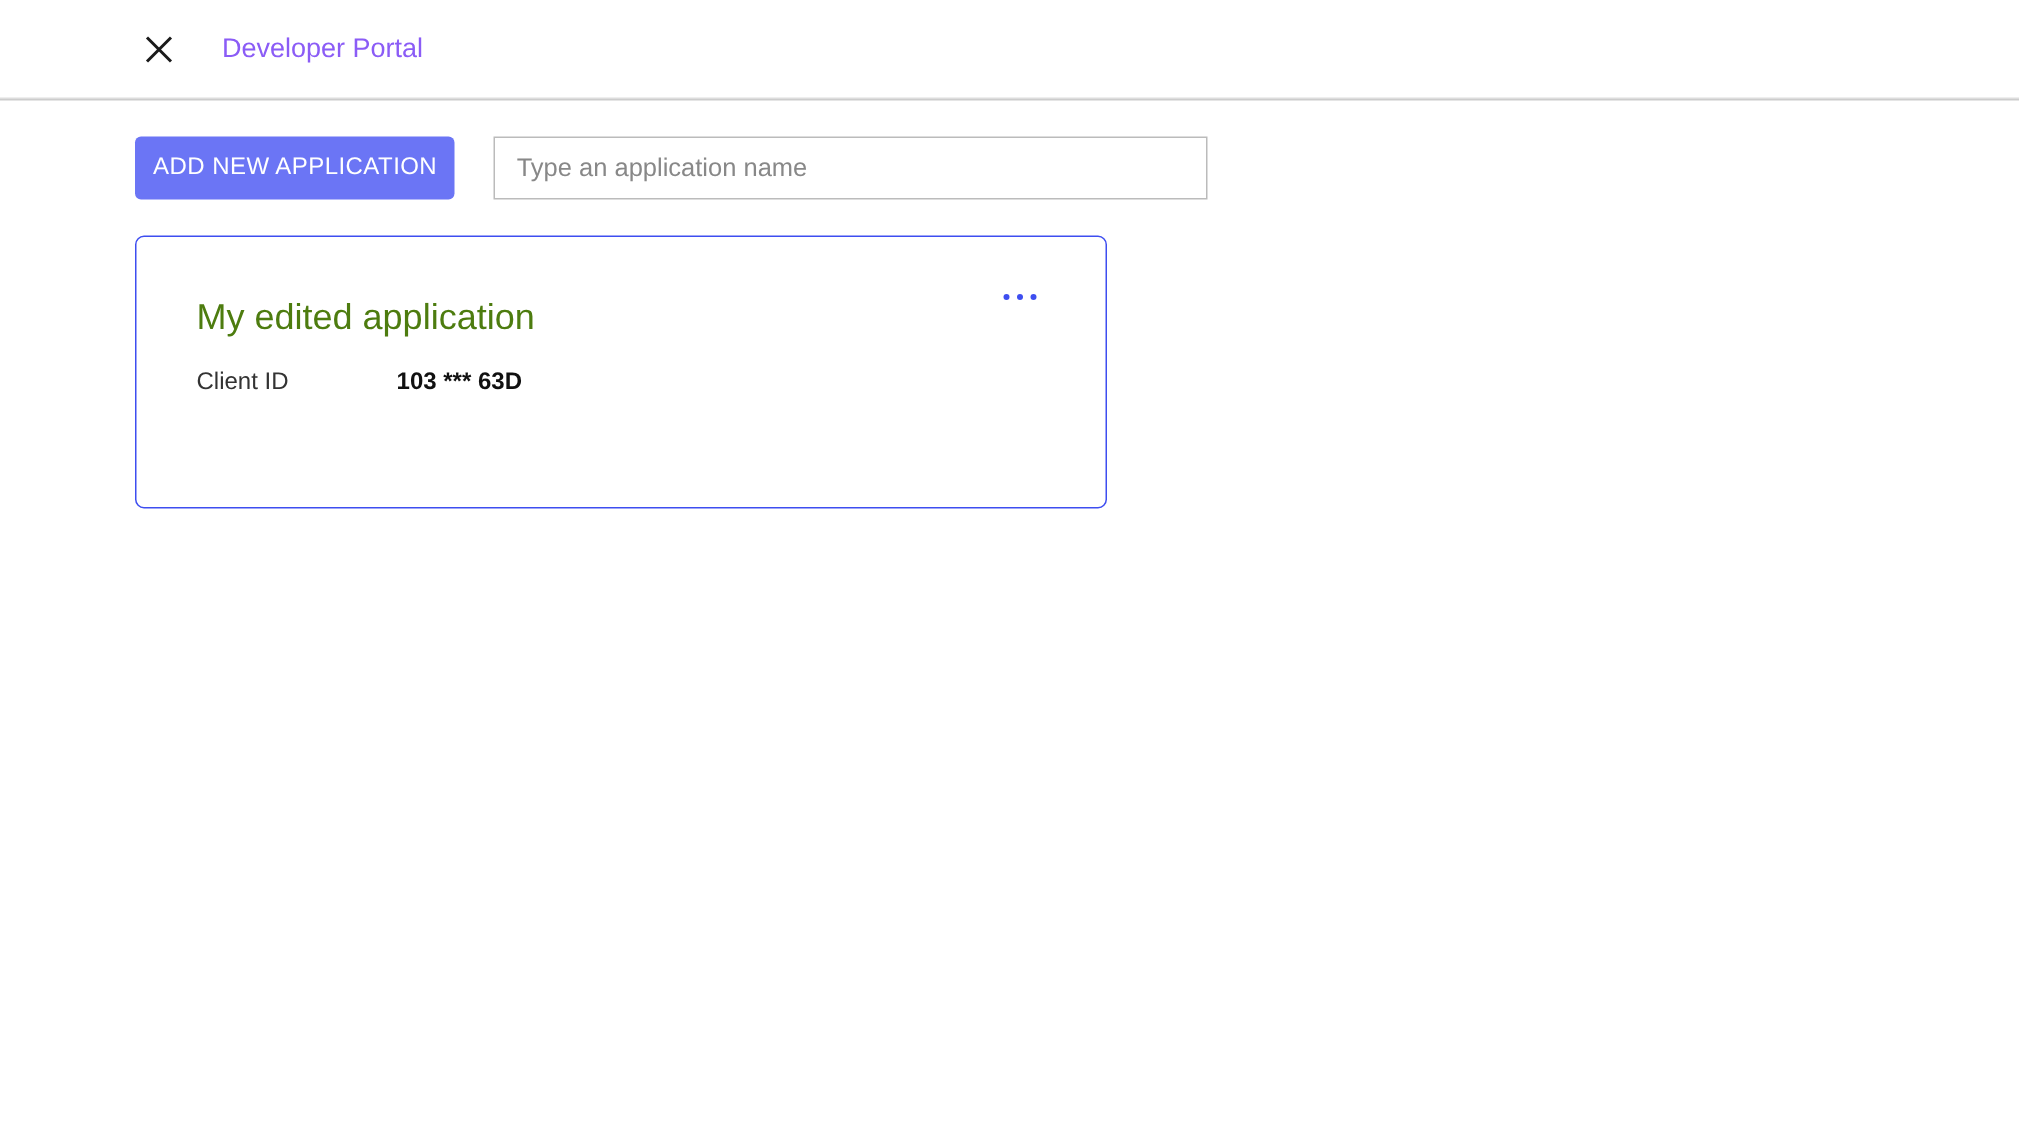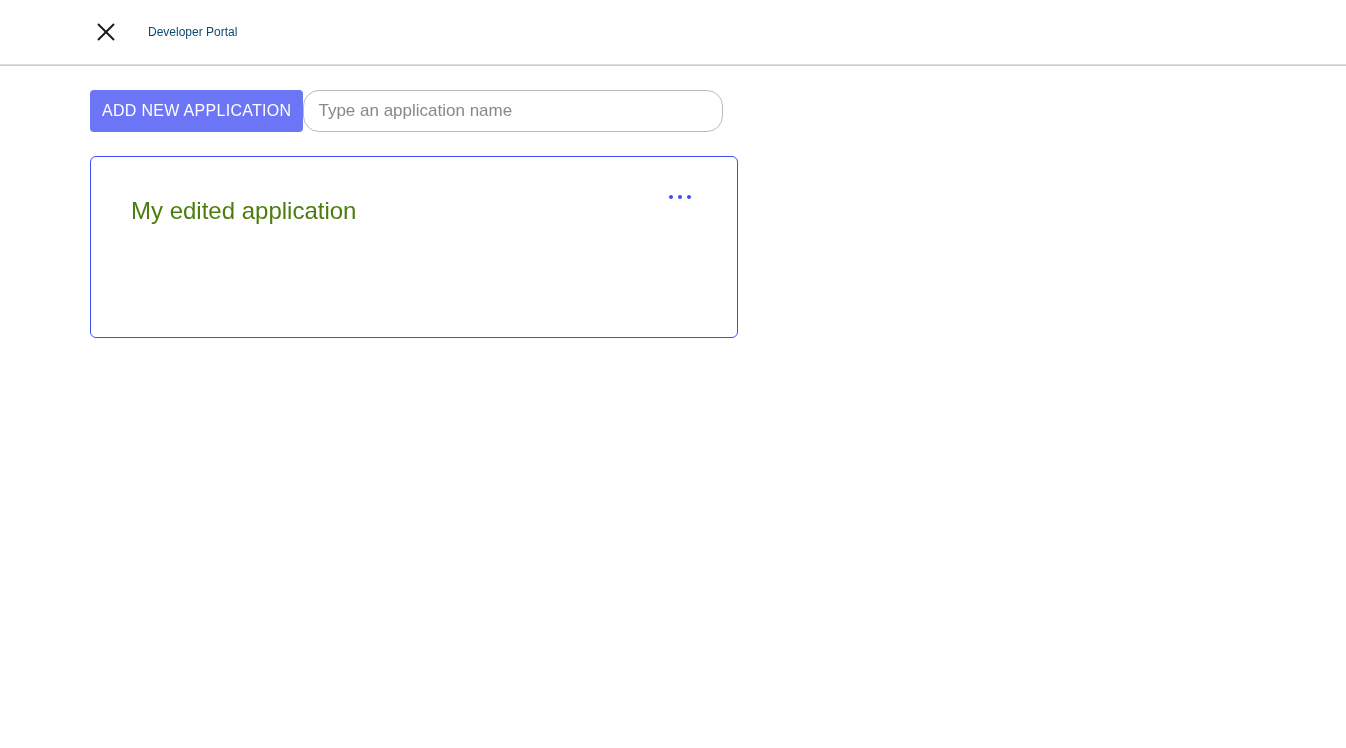"Developer Portal" .header-title { color: #0c4a6e -> #8b5cf6; font-size: 12px -> 18px }
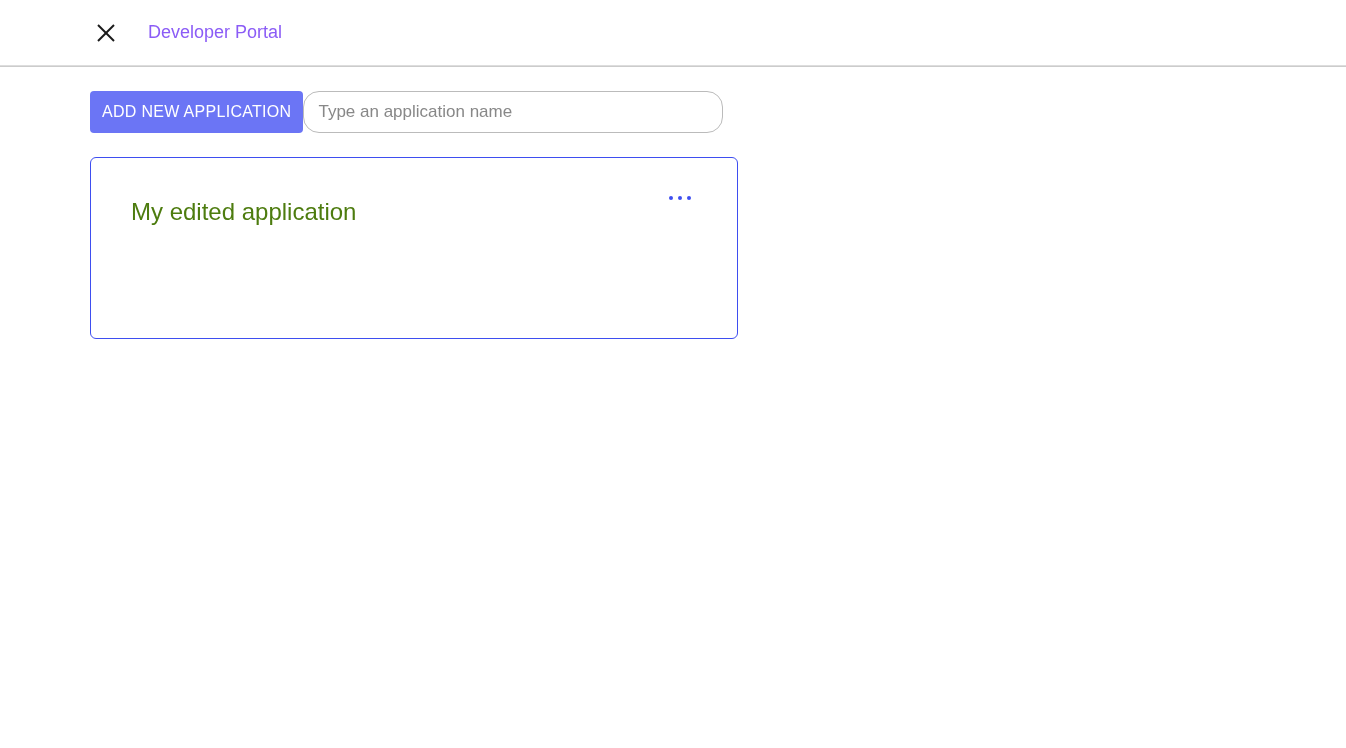"ADD NEW APPLICATION" .toolbar { gap: none -> 26px }
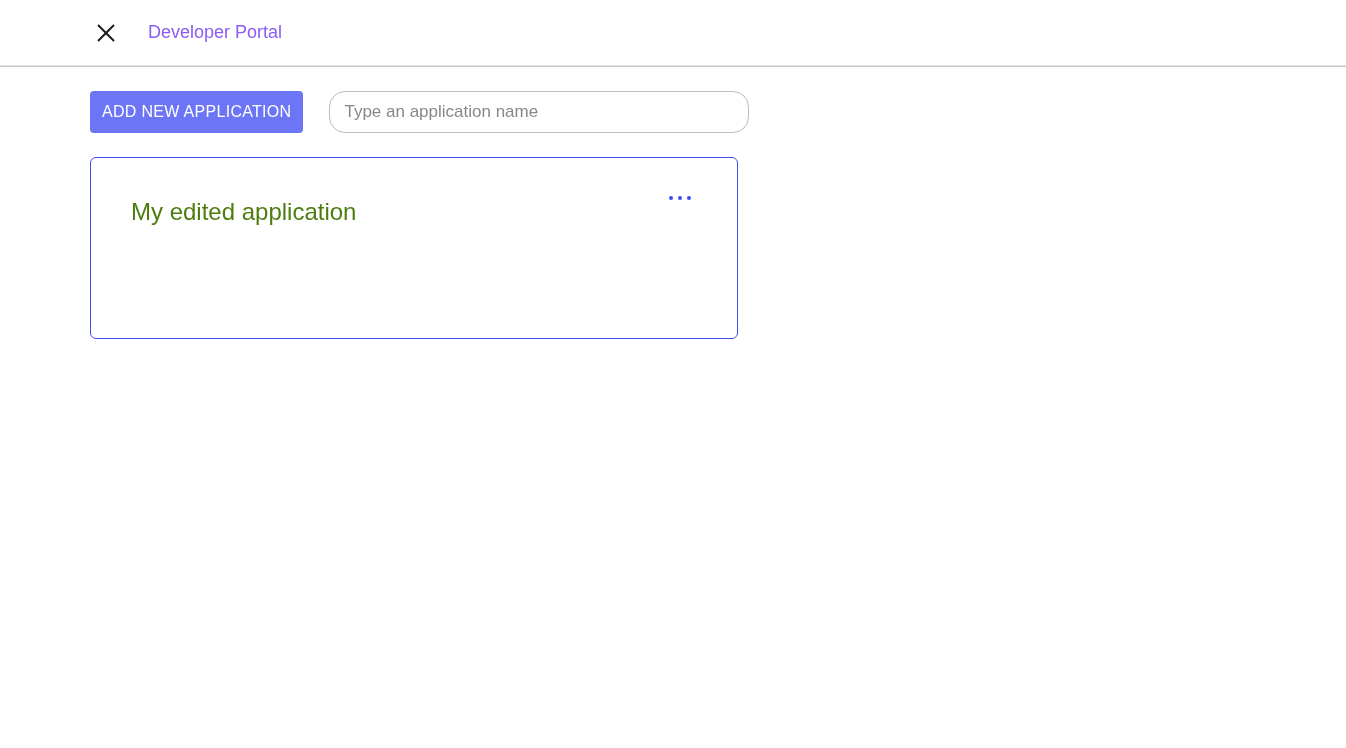"Type an application name" .search-input { border-radius: 16px -> 0; width: 420px -> 476px }
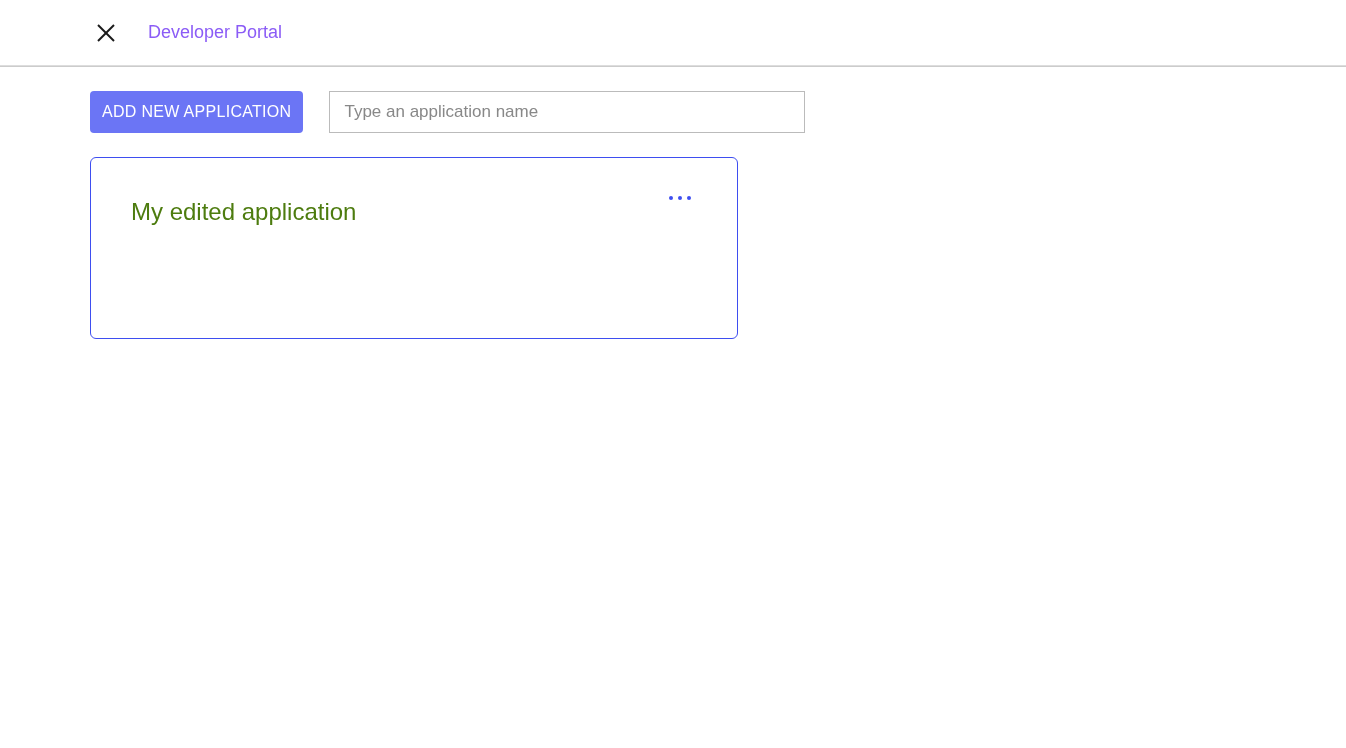"Client ID" div.client-row { html: none -> <div> <span>Client ID</span> <span>103 *** 63D</span> </div> }
